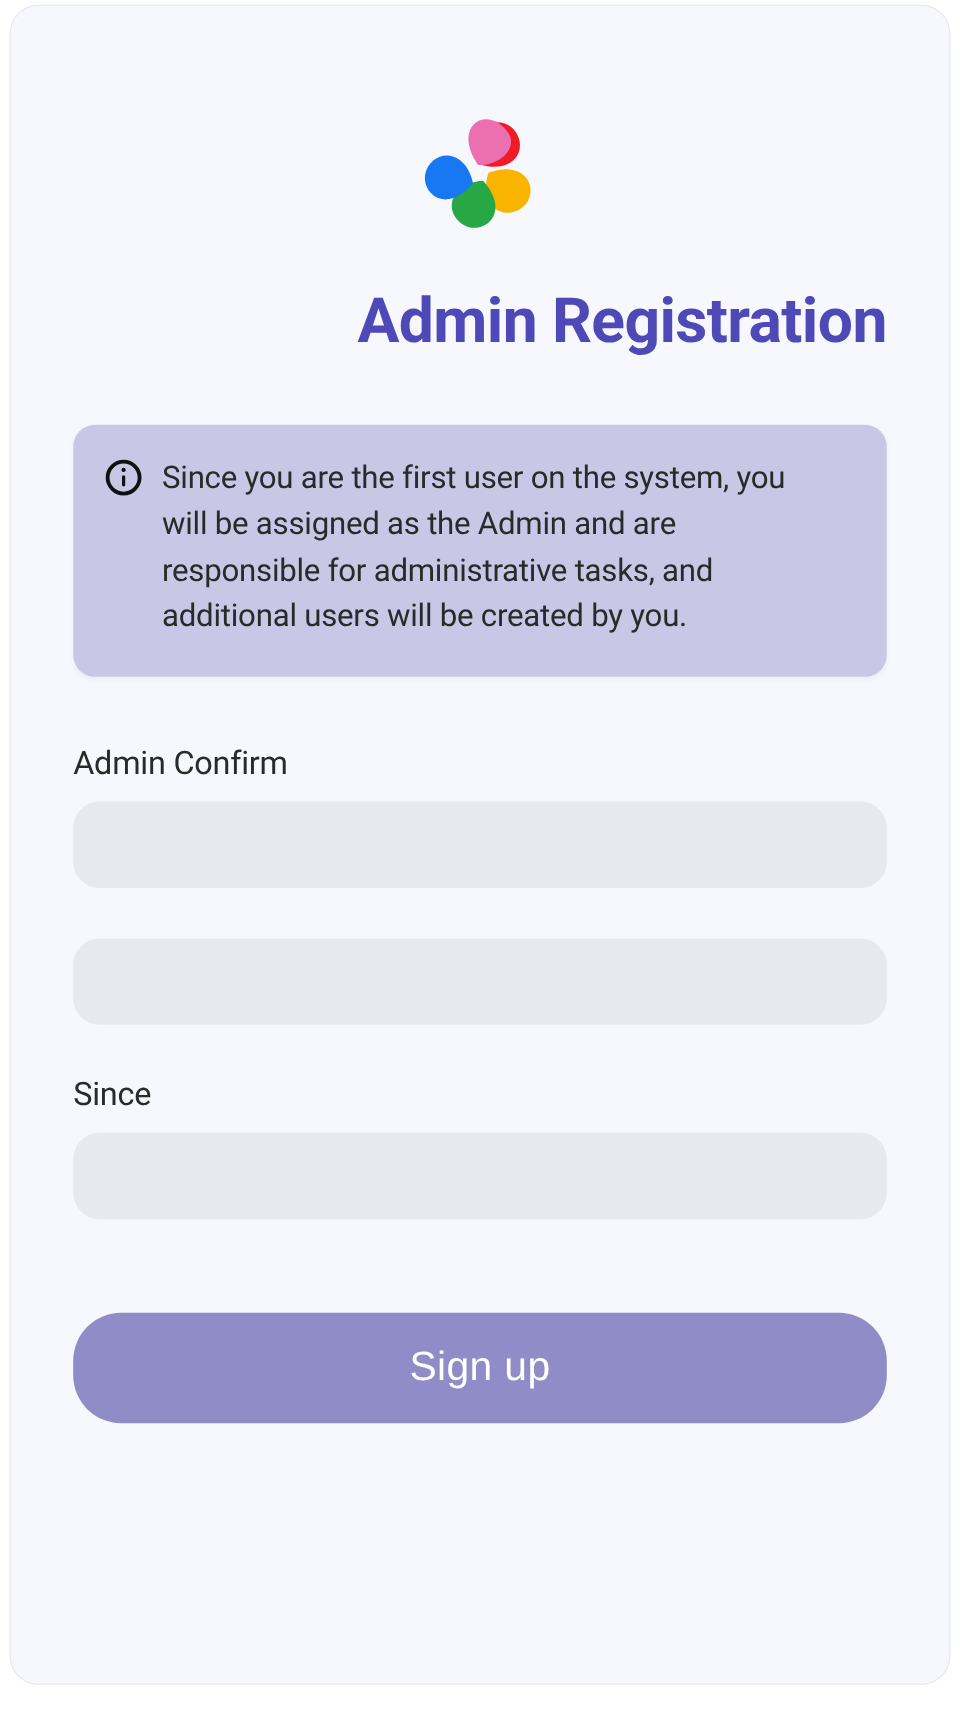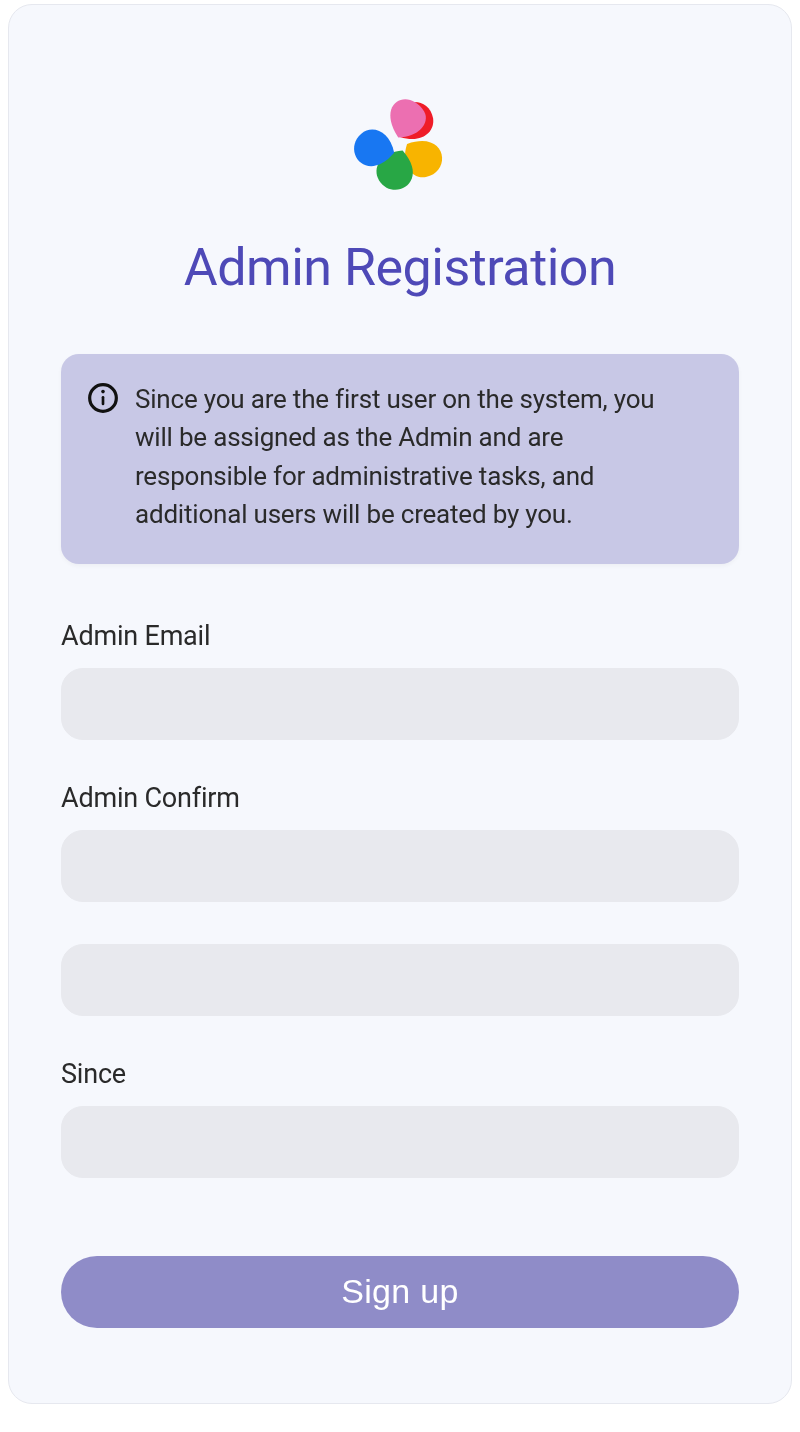"Admin Registration" .heading { font-weight: 400 -> 700; text-align: center -> right }
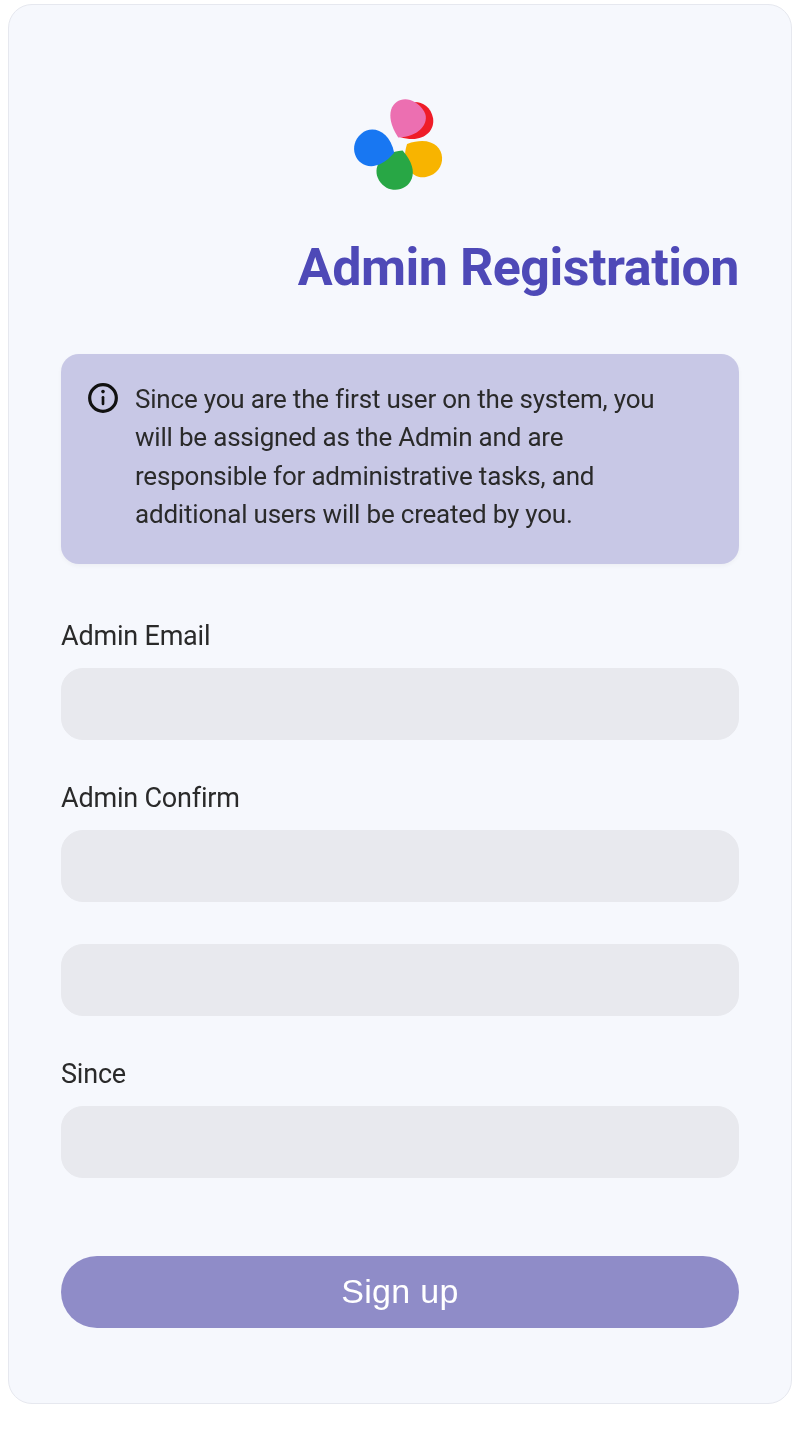"Admin Email" div.field { html: <div> <label>Admin Email</label> <input> </div> -> none }
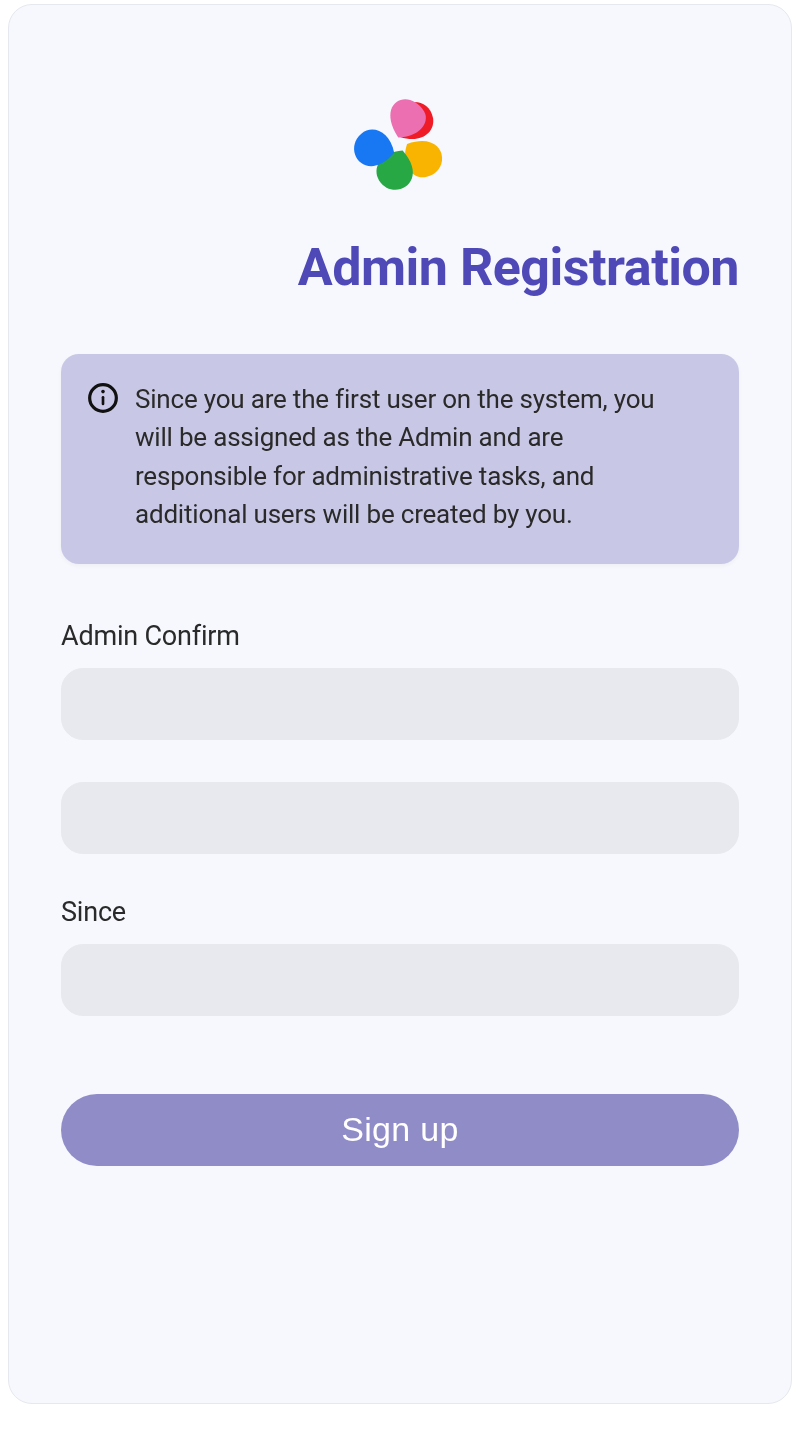"Sign up" .submit-btn { height: 72px -> 92px }
